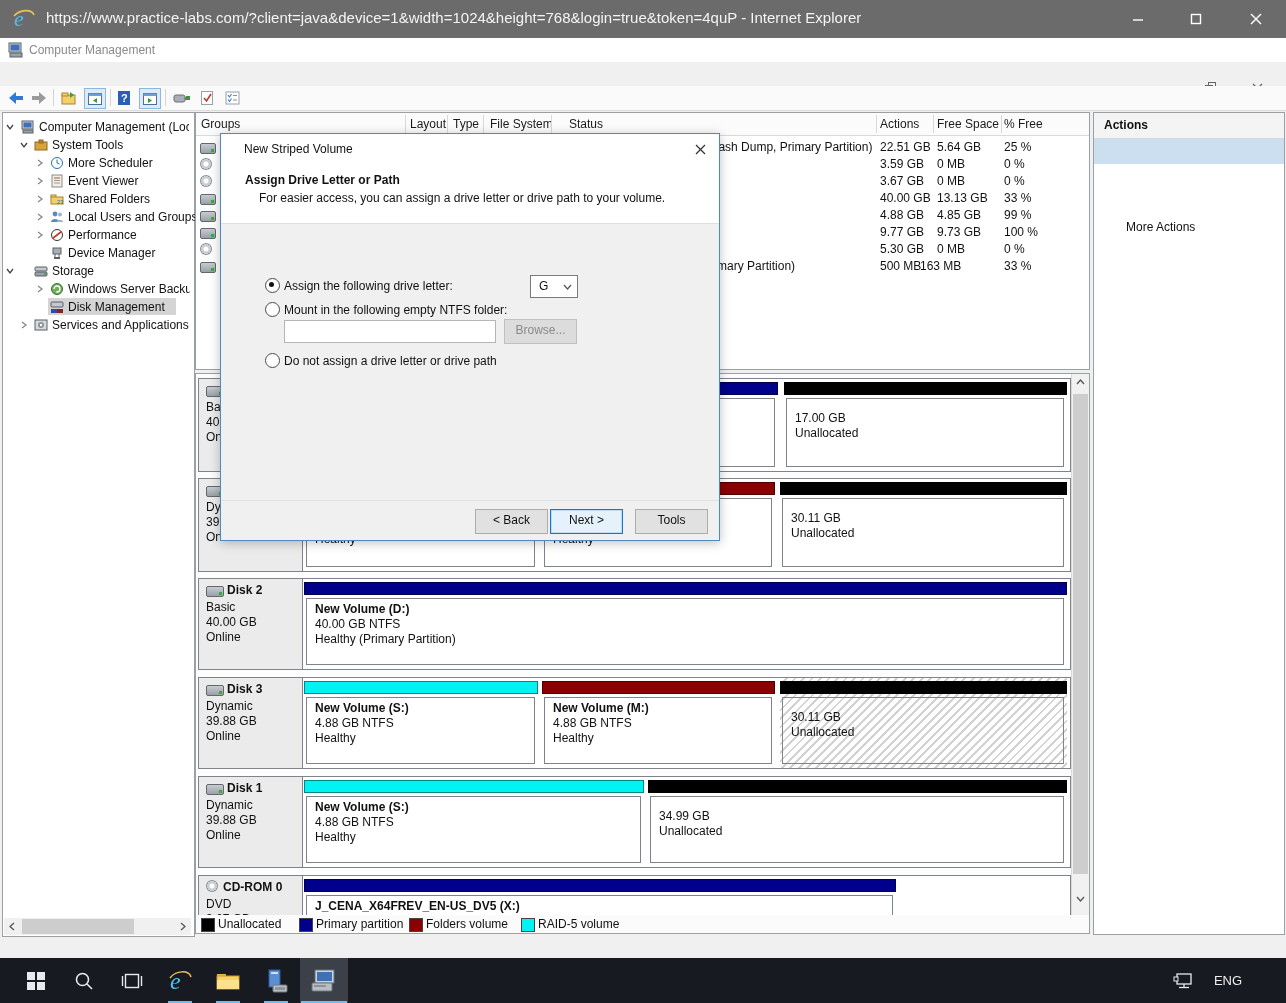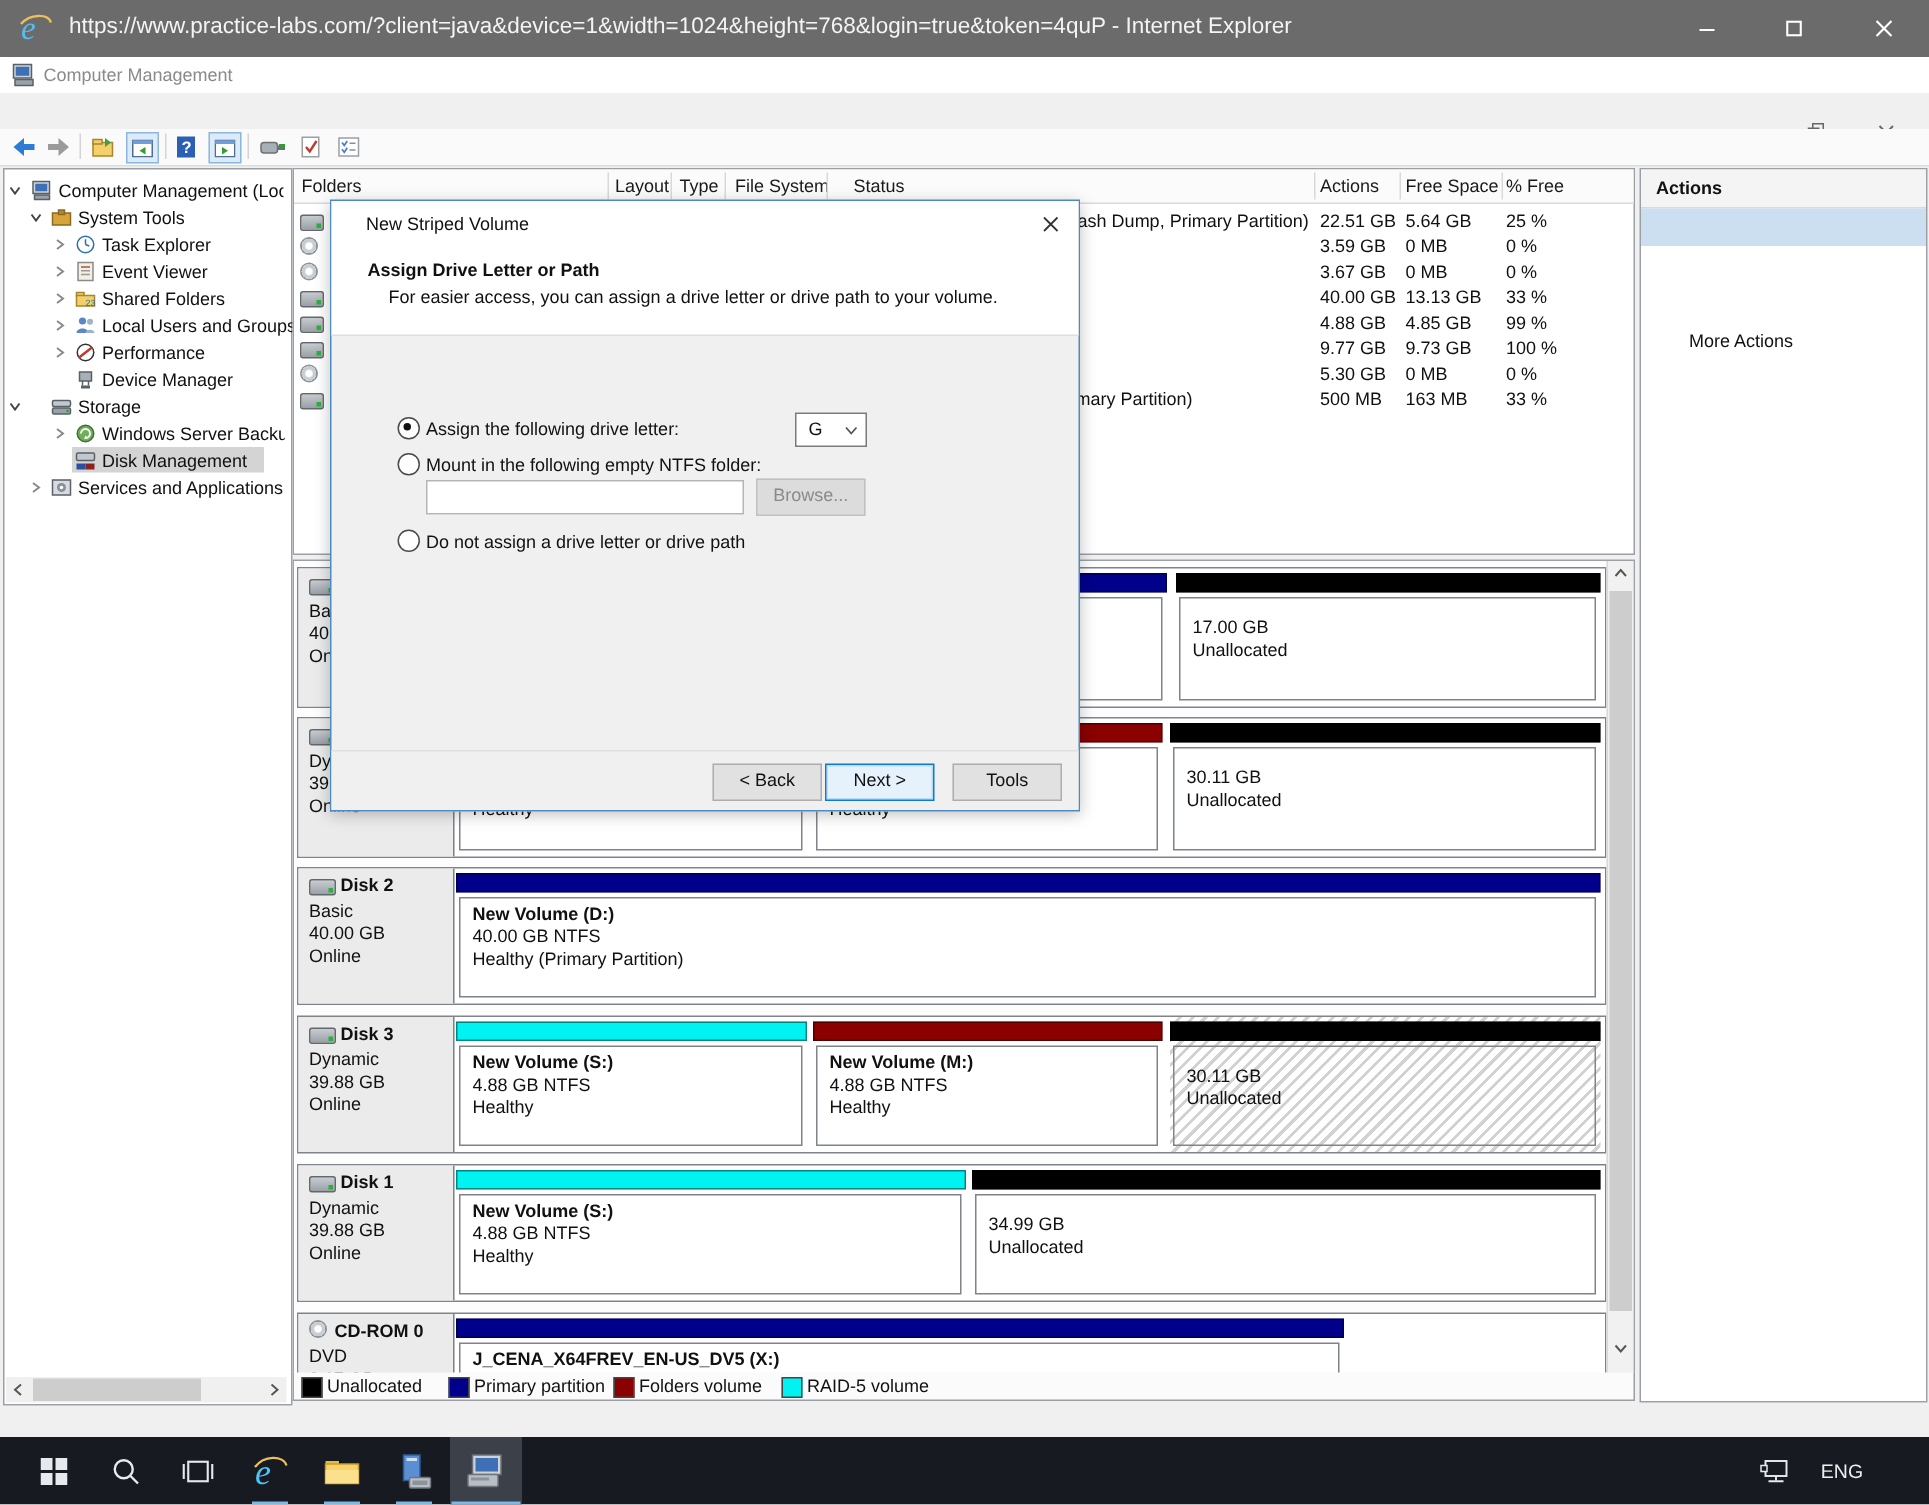"Folders" span.vh { text: Folders -> Groups }
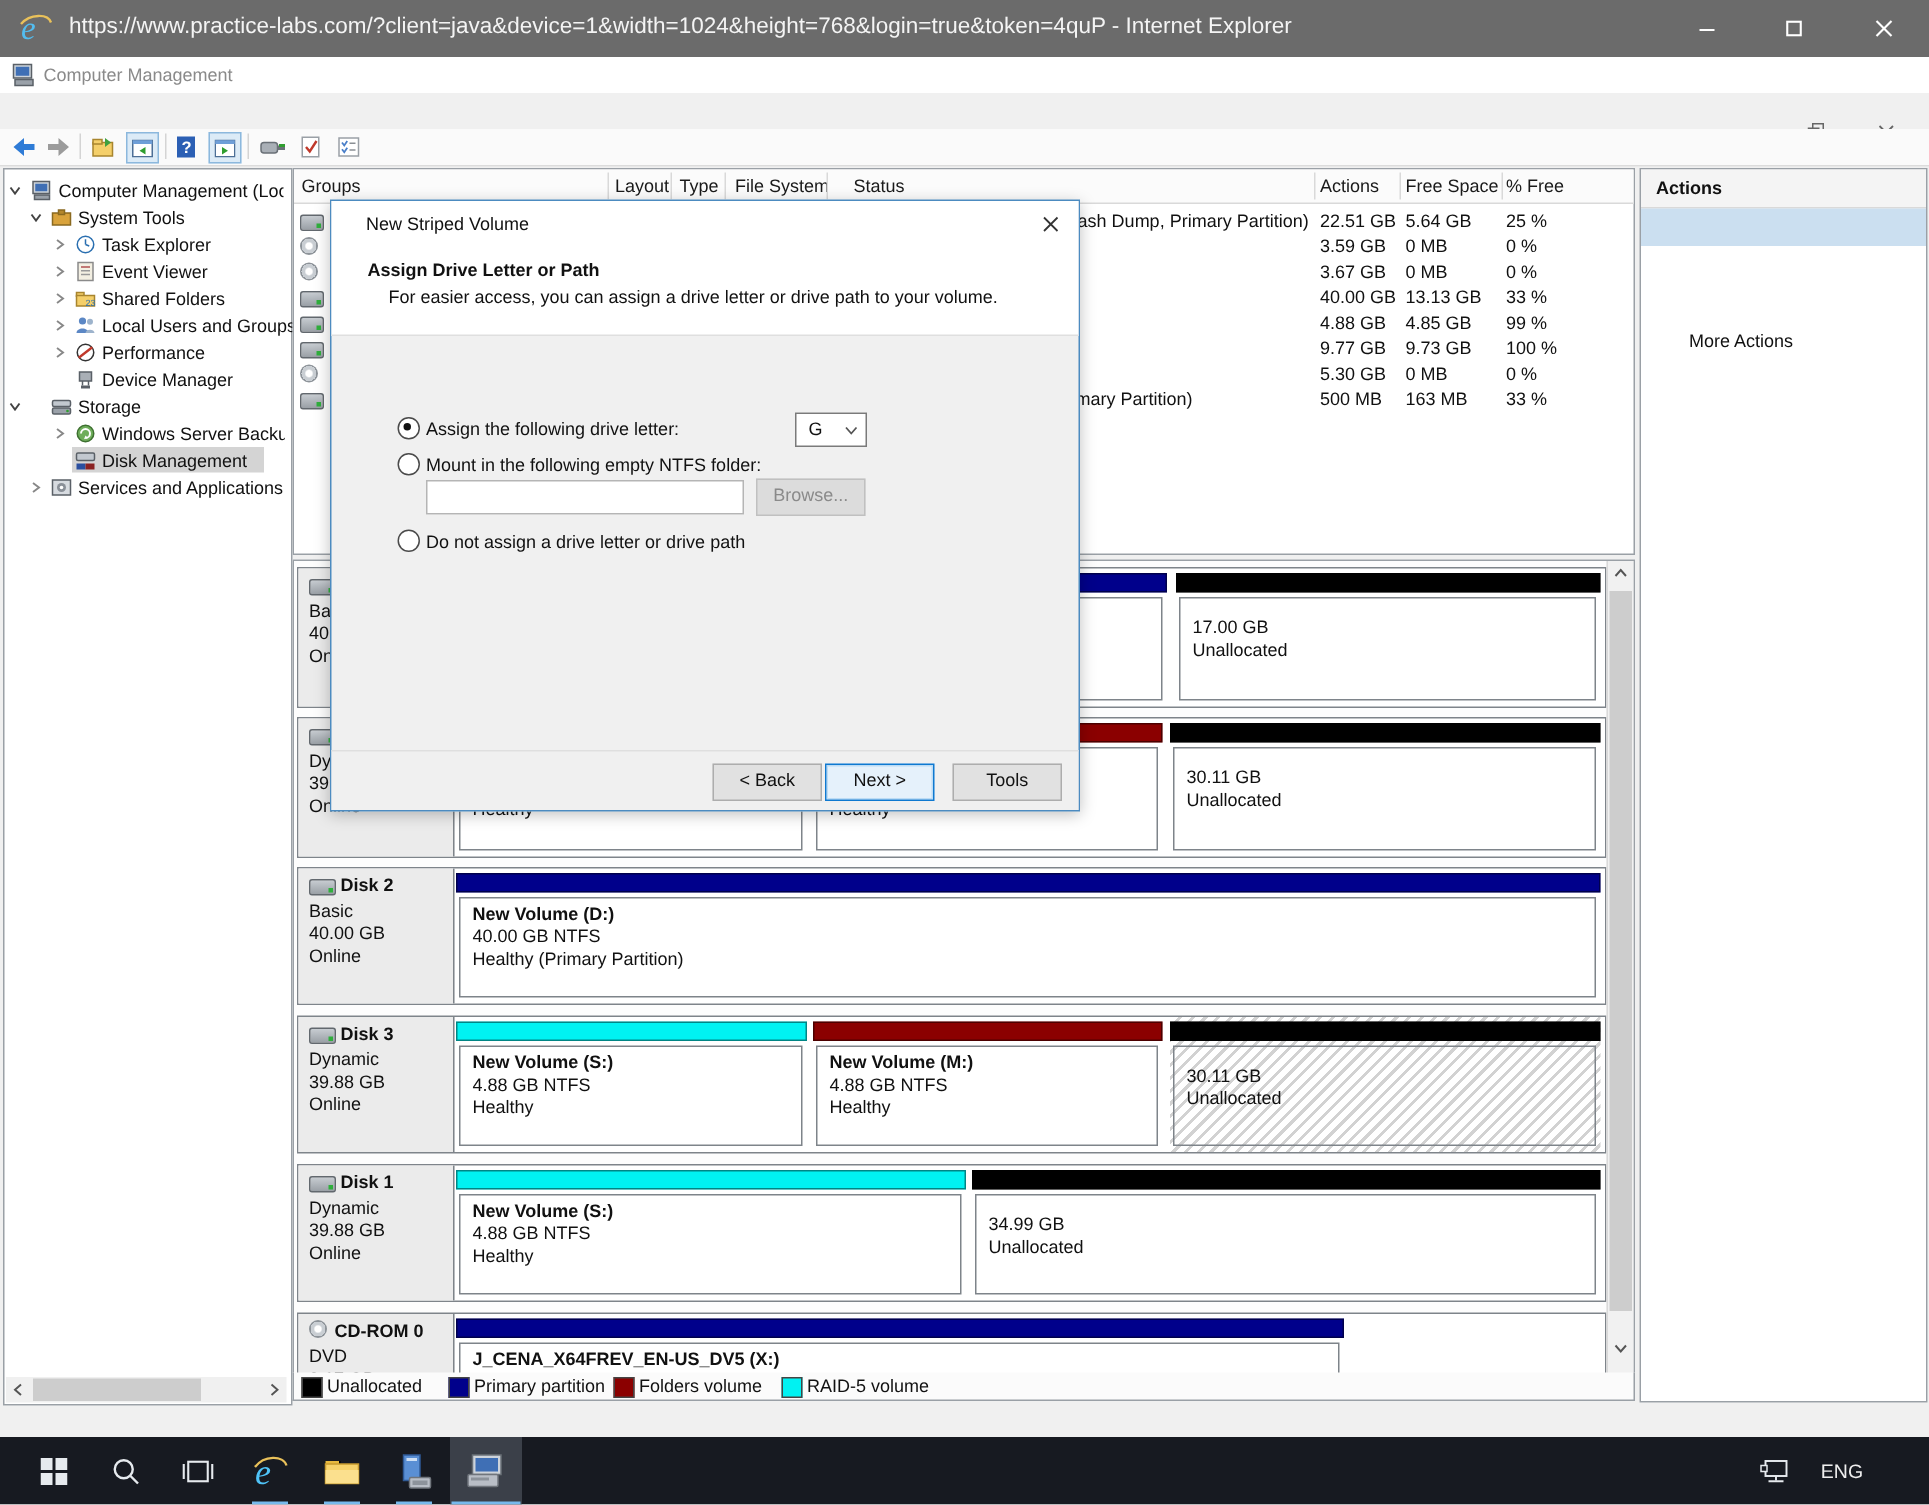"Task Explorer" span.tlabel { text: Task Explorer -> More Scheduler }
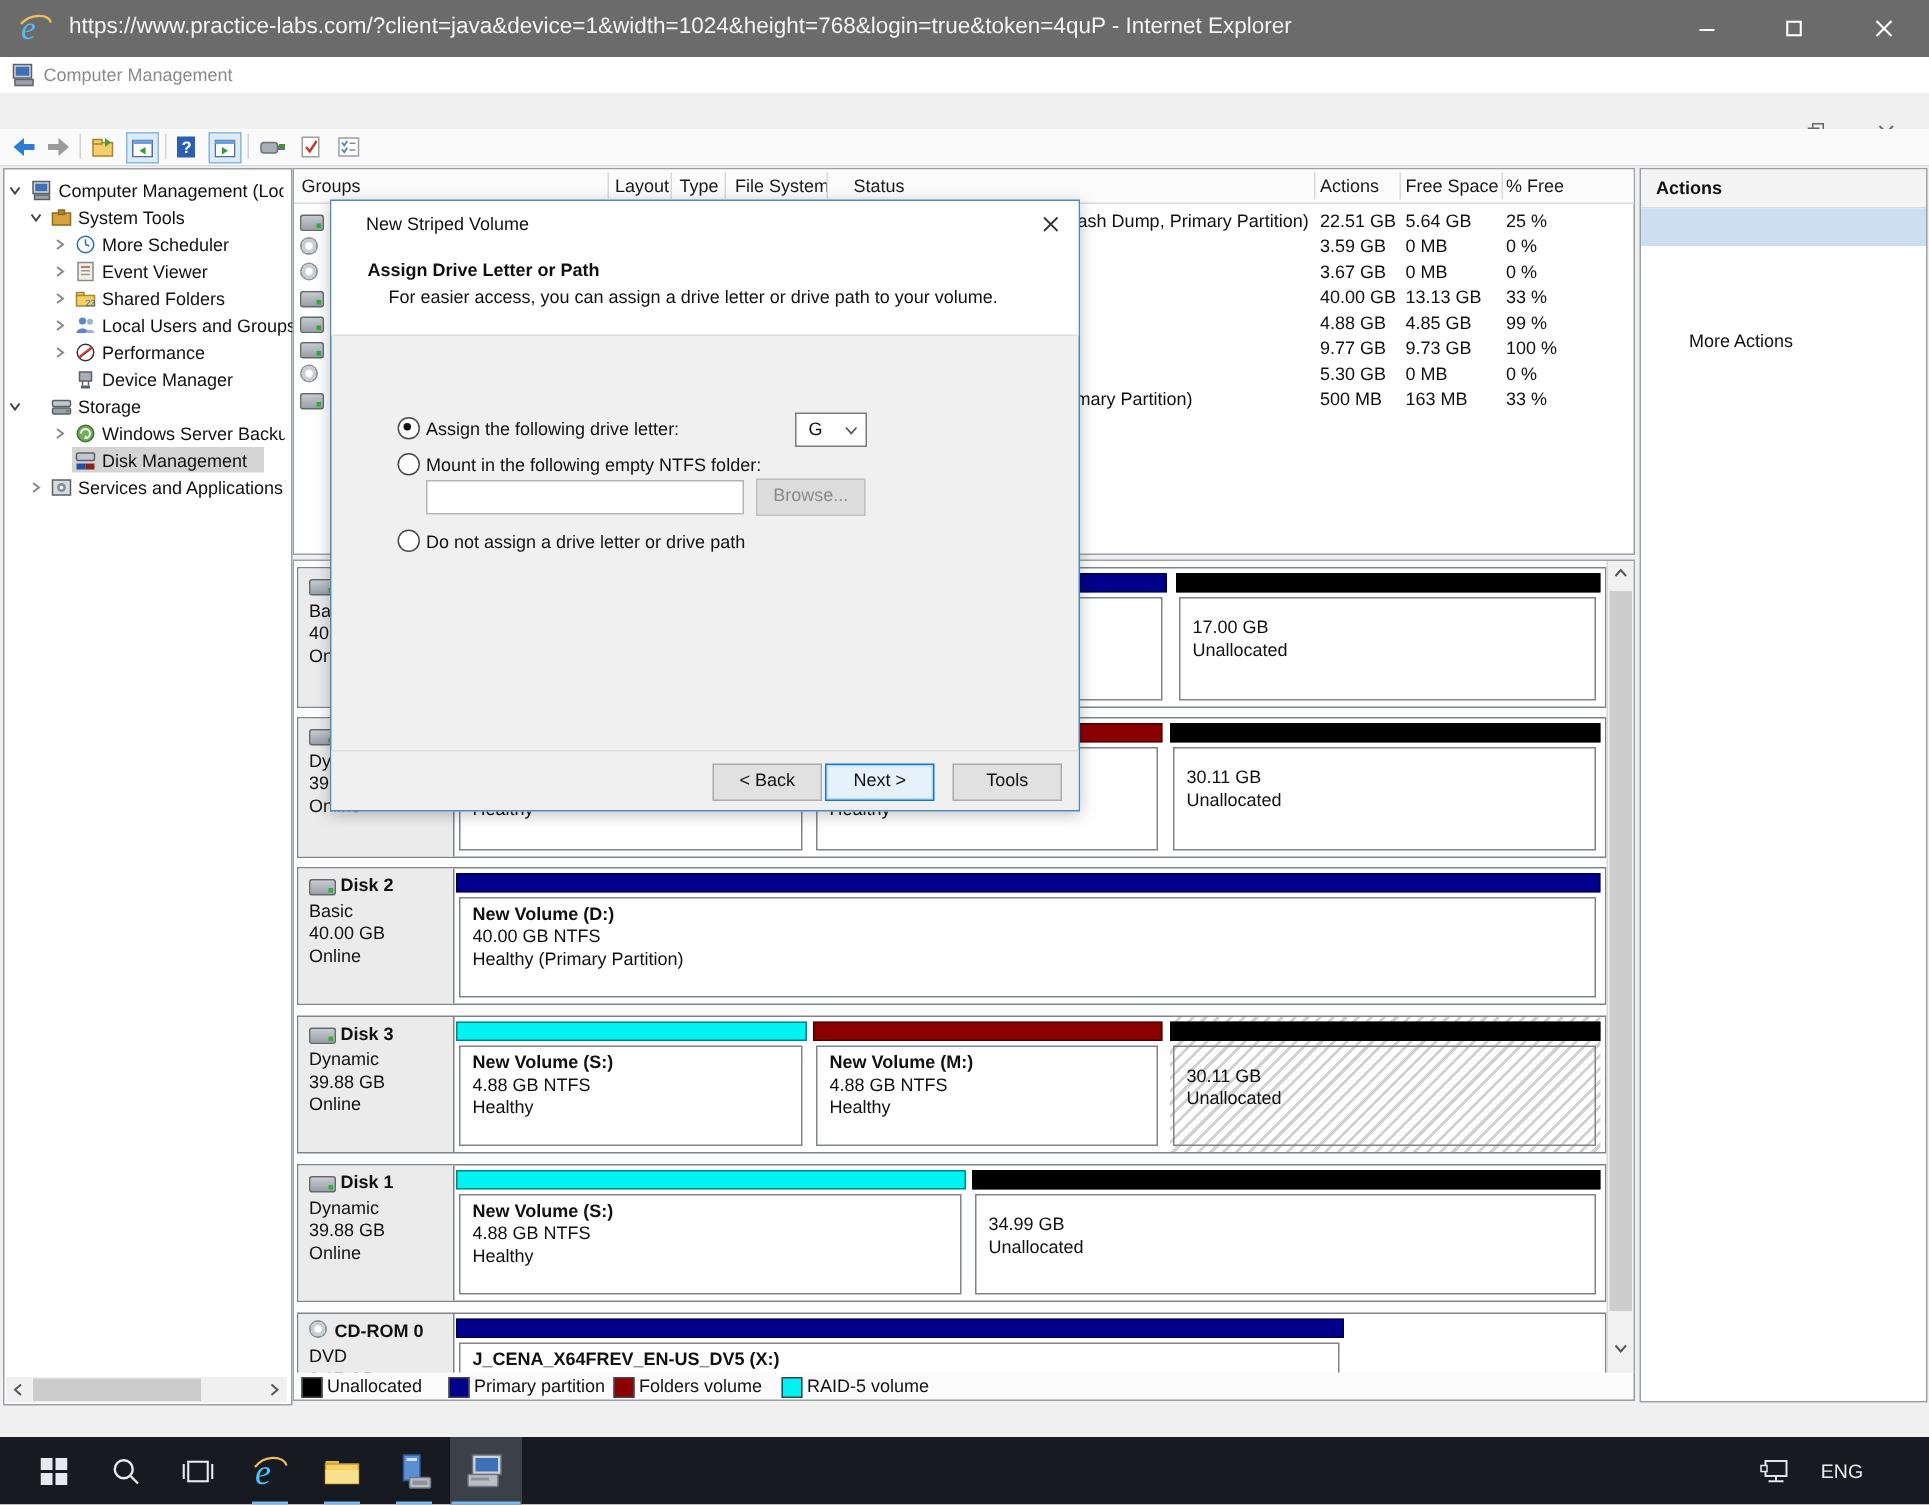"163 MB" span.vcell { left: 741px -> 724px }
